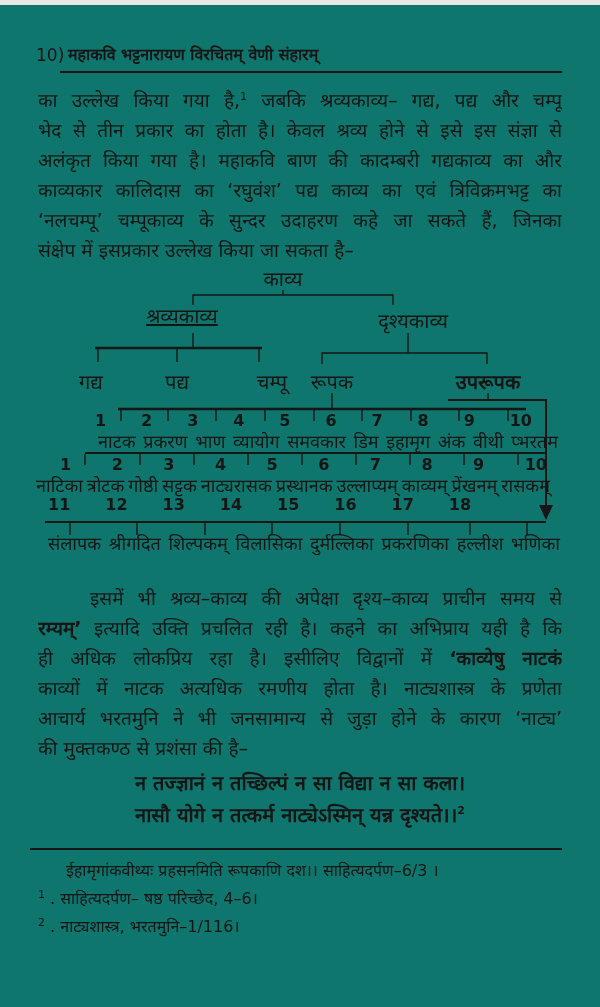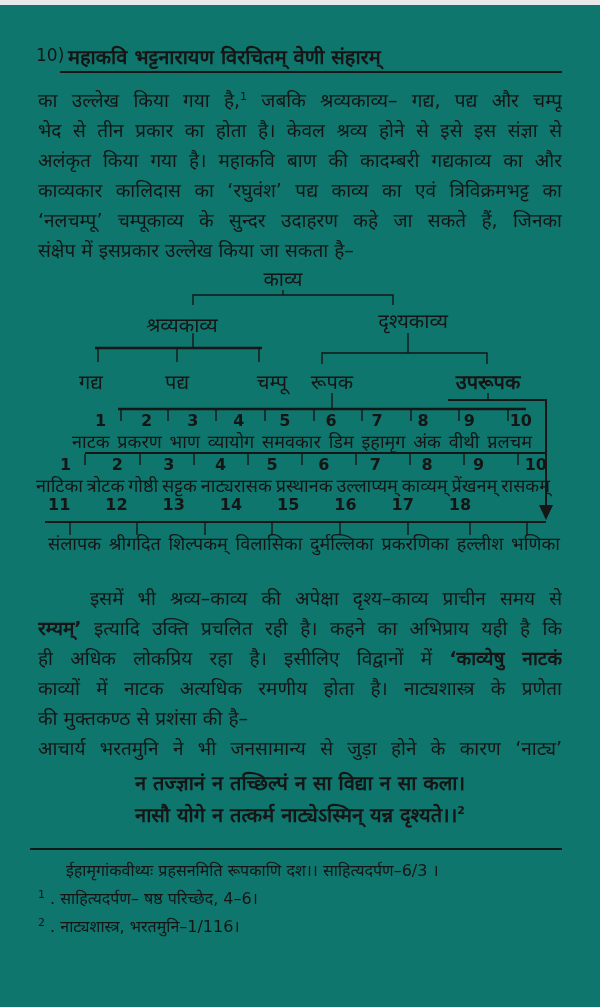"महाकवि भट्टनारायण विरचितम् वेणी संहारम्" #htitle { font-size: 20px -> 16px }
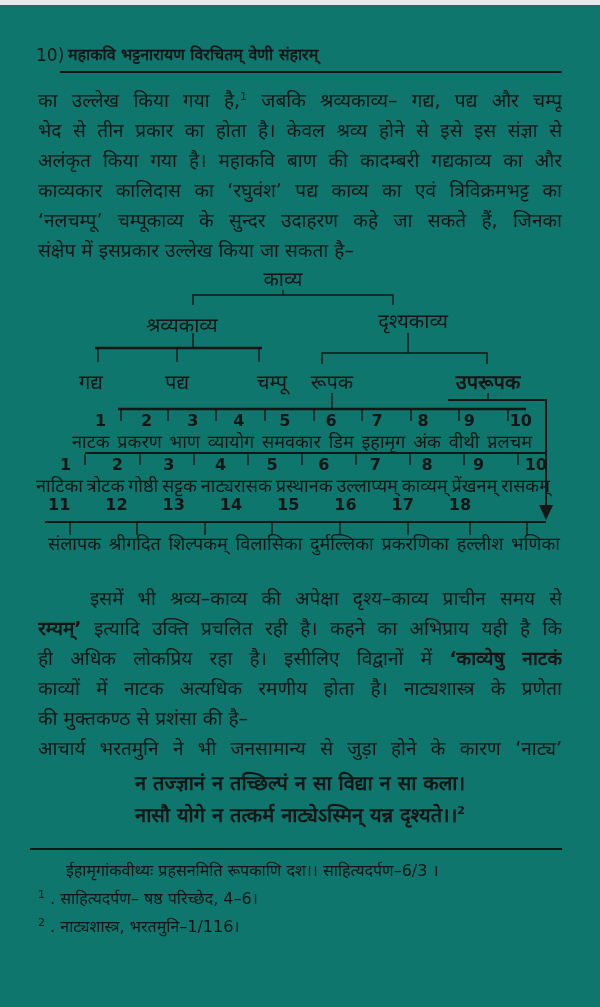"श्रव्यकाव्य" span.dlabel { text-decoration: none -> underline; top: 48px -> 39px }
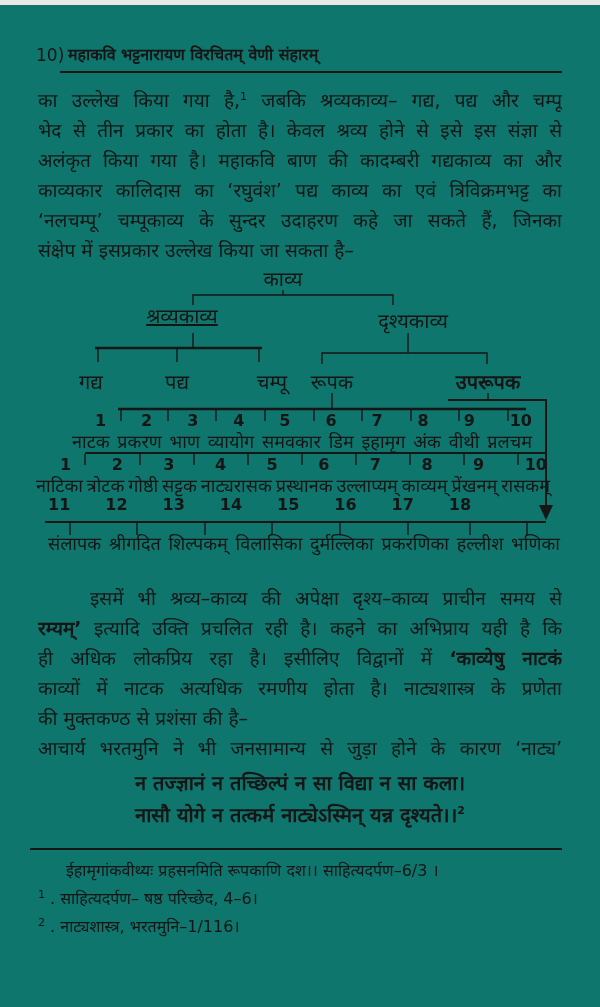"नाटक" div.namerow { left: 72px -> 98px }
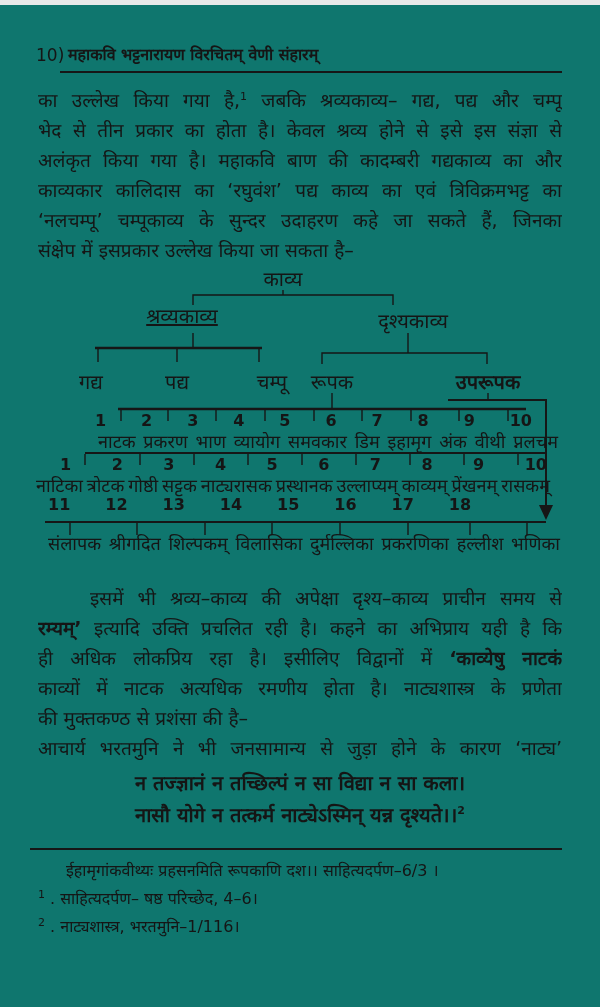"प्नलचम" span { text: प्नलचम -> प्भरतम }
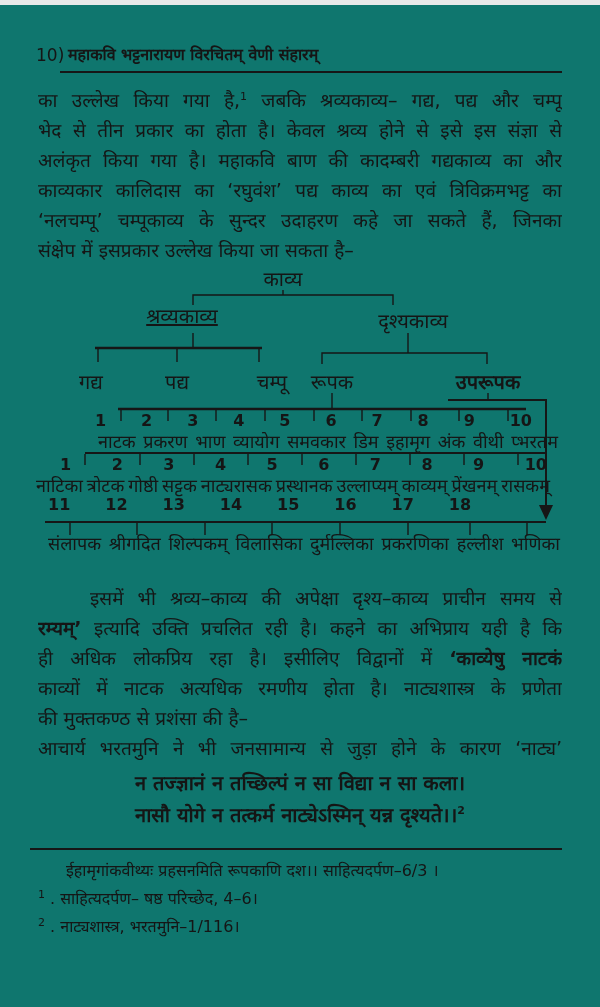"की मुक्तकण्ठ से प्रशंसा की" div.jline { order: before "आचार्य भरतमुनि ने भी जनसामान्य" -> after "आचार्य भरतमुनि ने भी जनसामान्य" }
